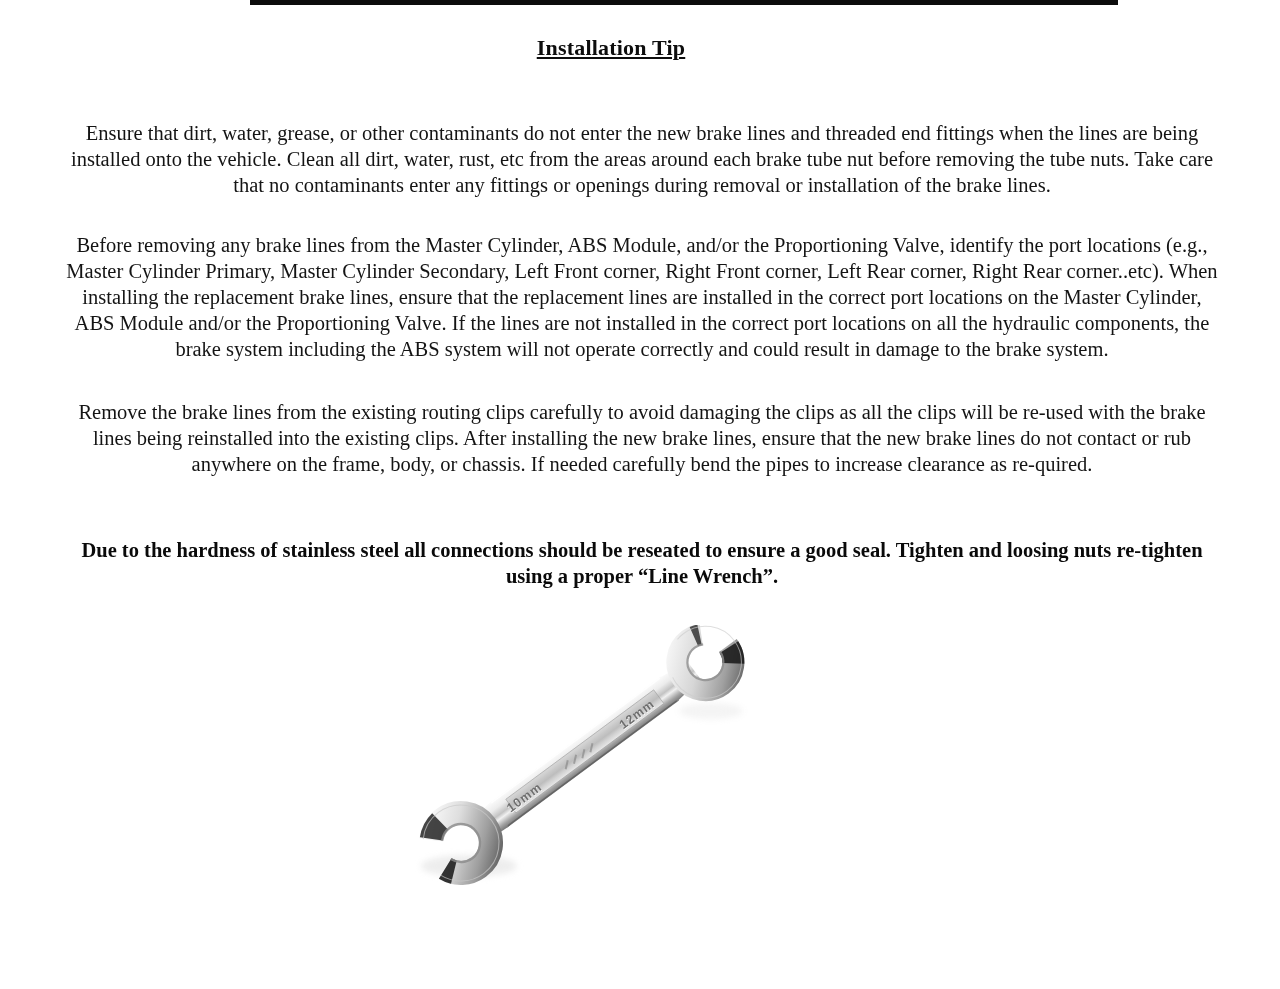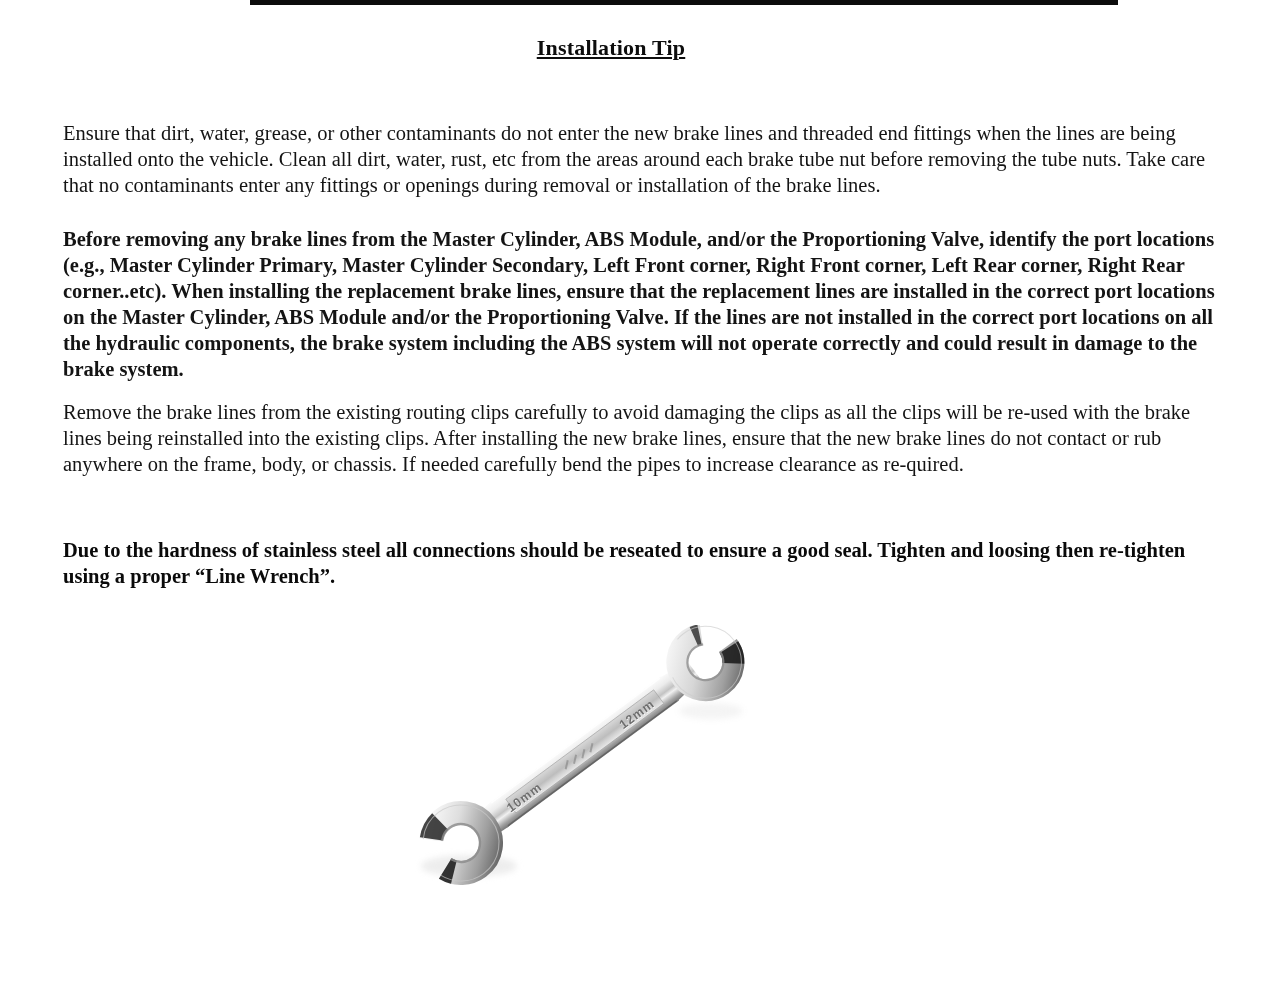"Ensure that dirt, water, grease," .body-text { text-align: left -> center }
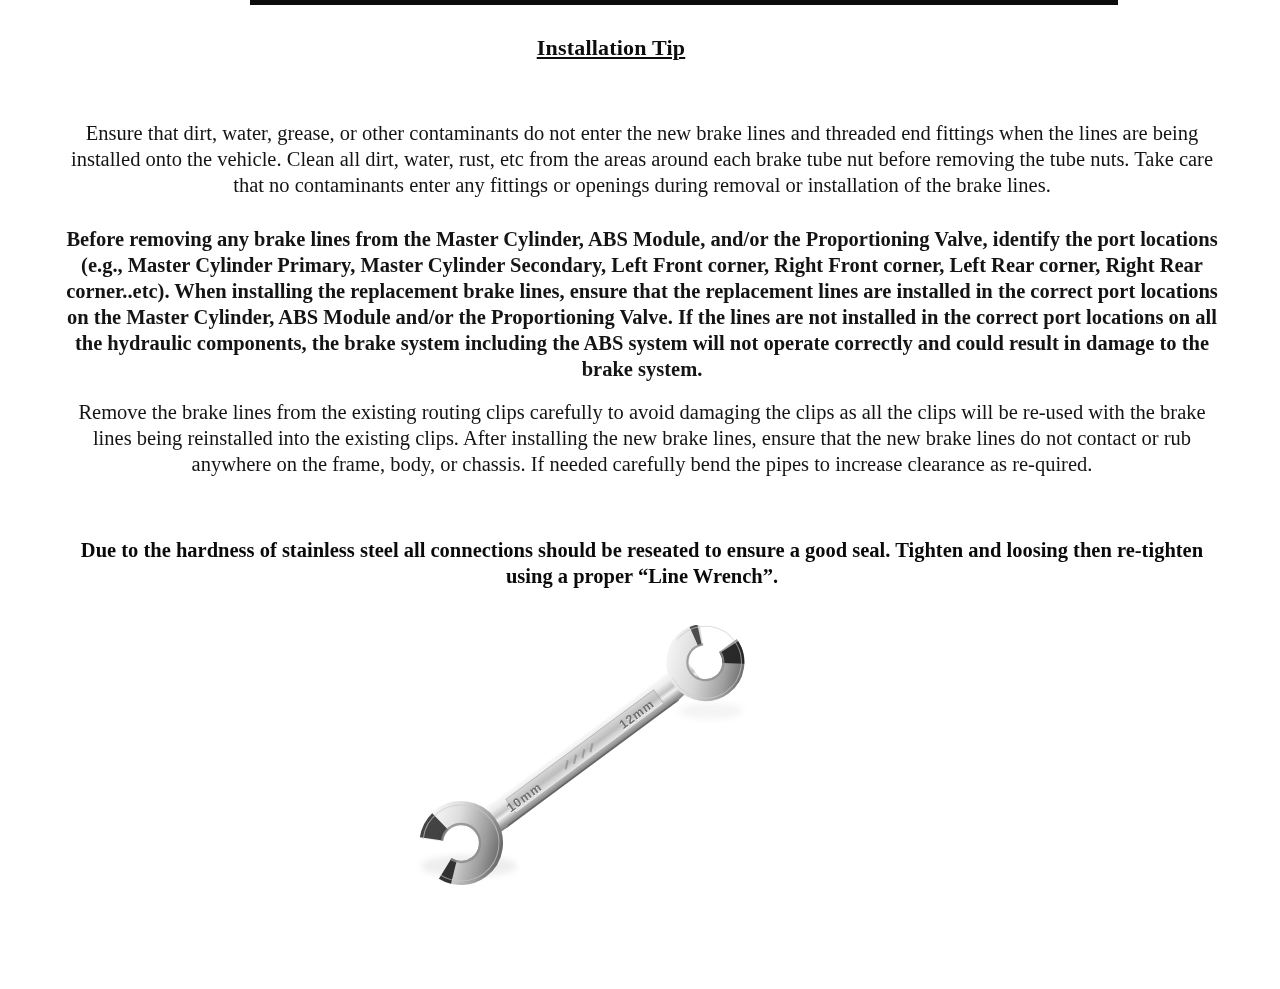"Before removing any brake lines" .p2 { font-weight: bold -> none; top: 205px -> 211px }
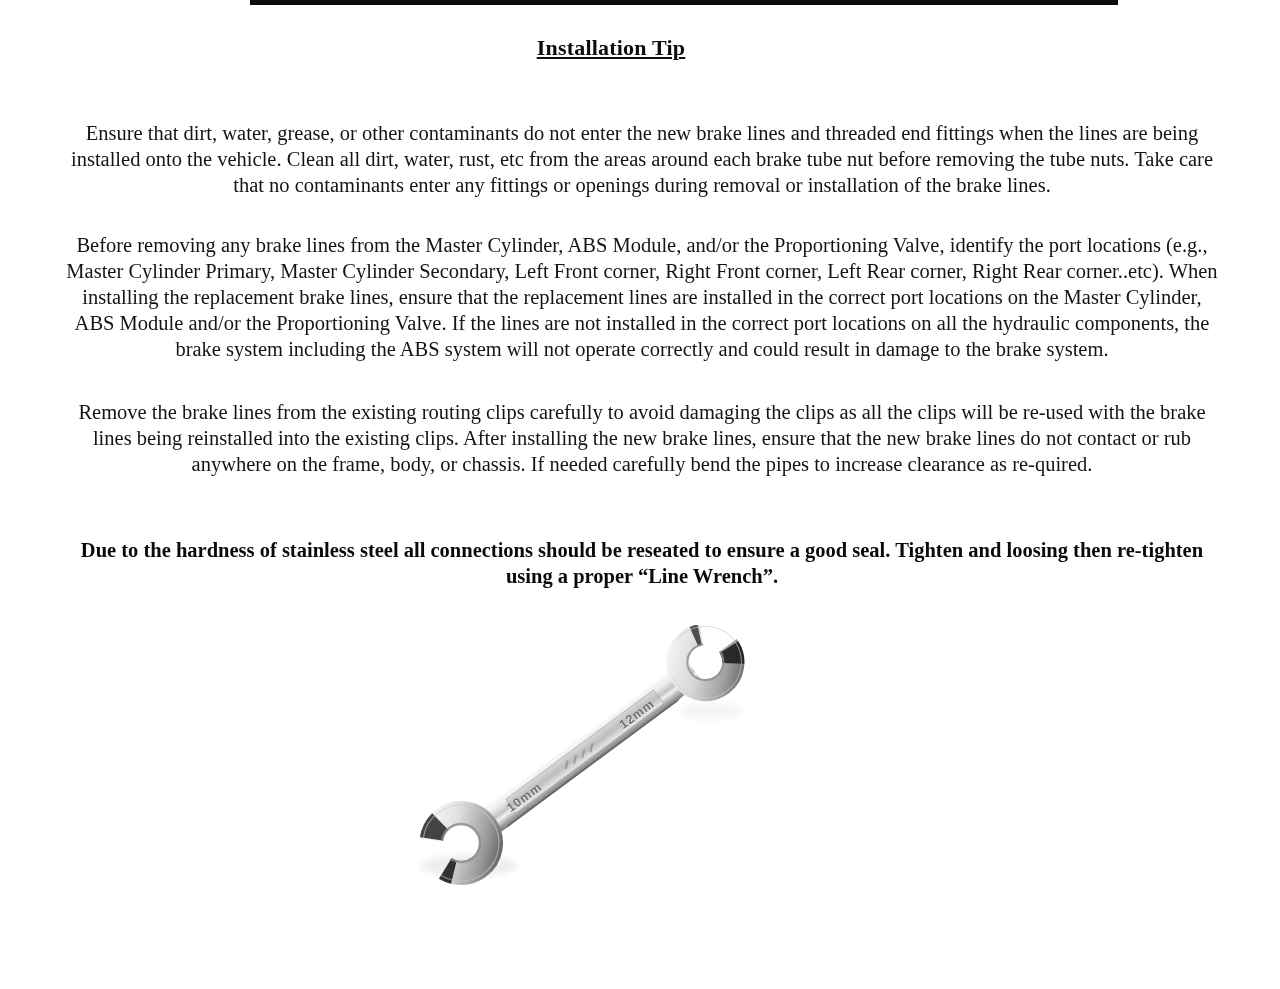"Due to the hardness of" p.body-text { text: then -> nuts }
